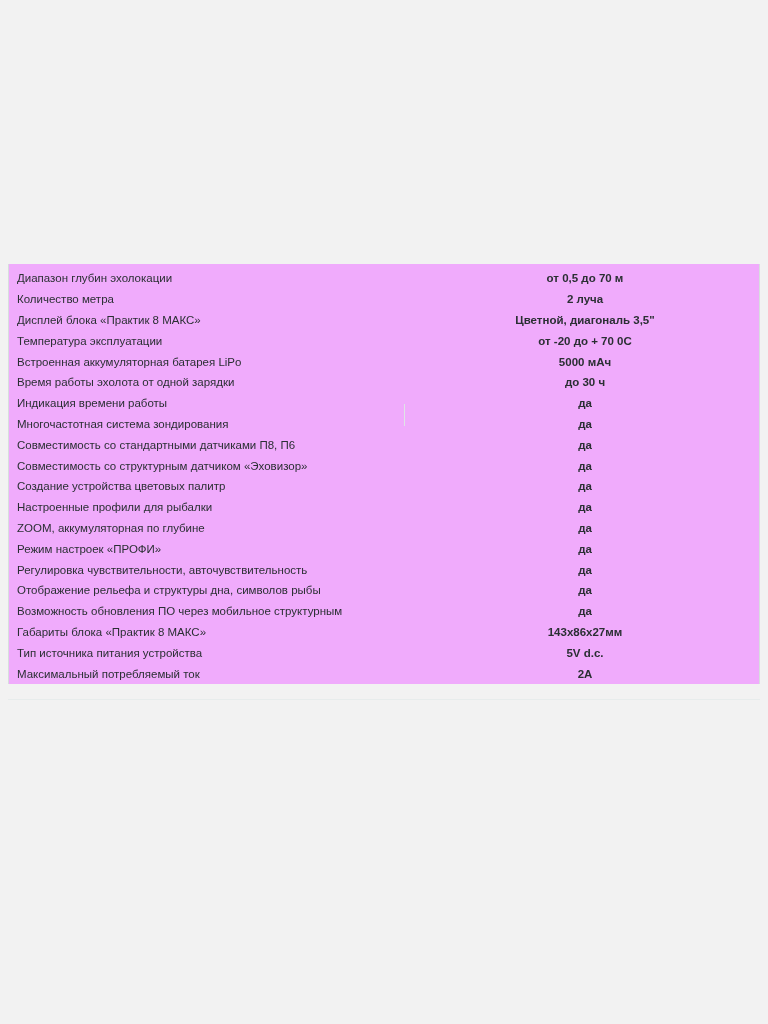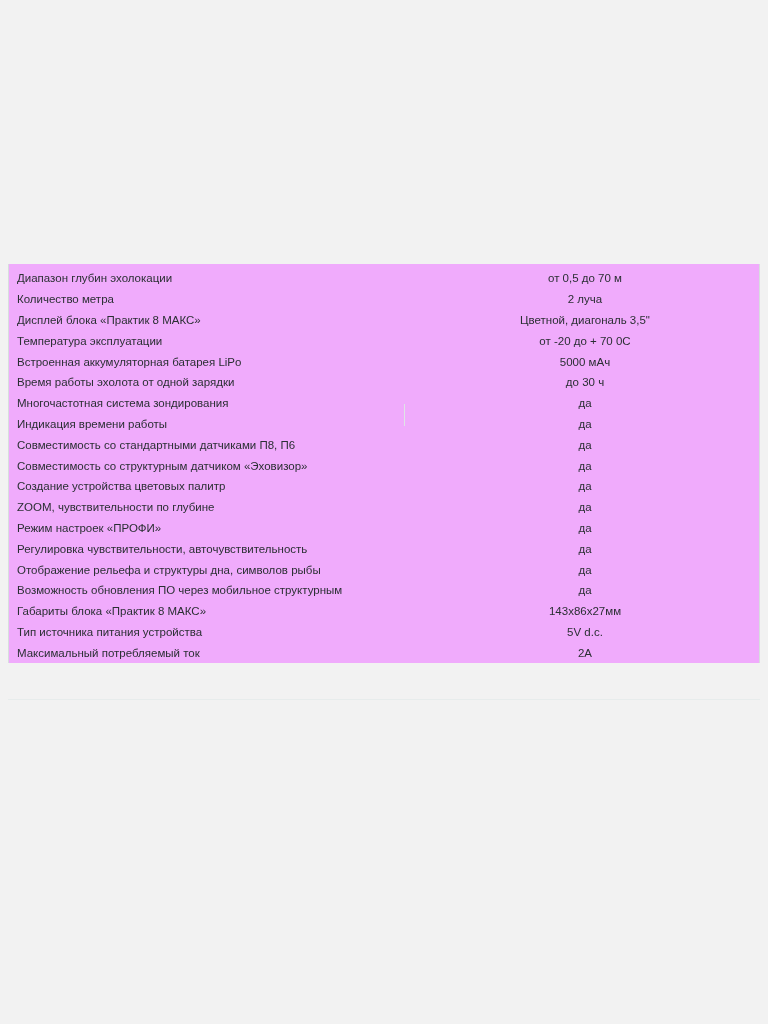"от 0,5 до 70 м" td.value { font-weight: none -> bold }
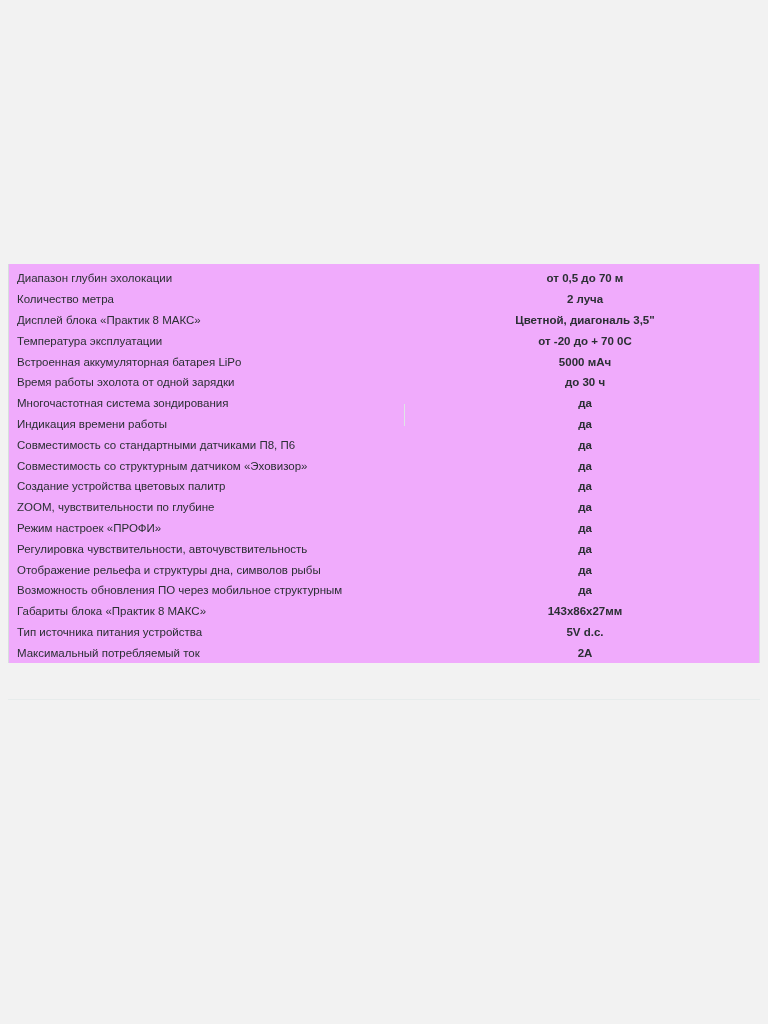"Многочастотная система зондирования" tr { order: before "Индикация времени работы" -> after "Индикация времени работы" }
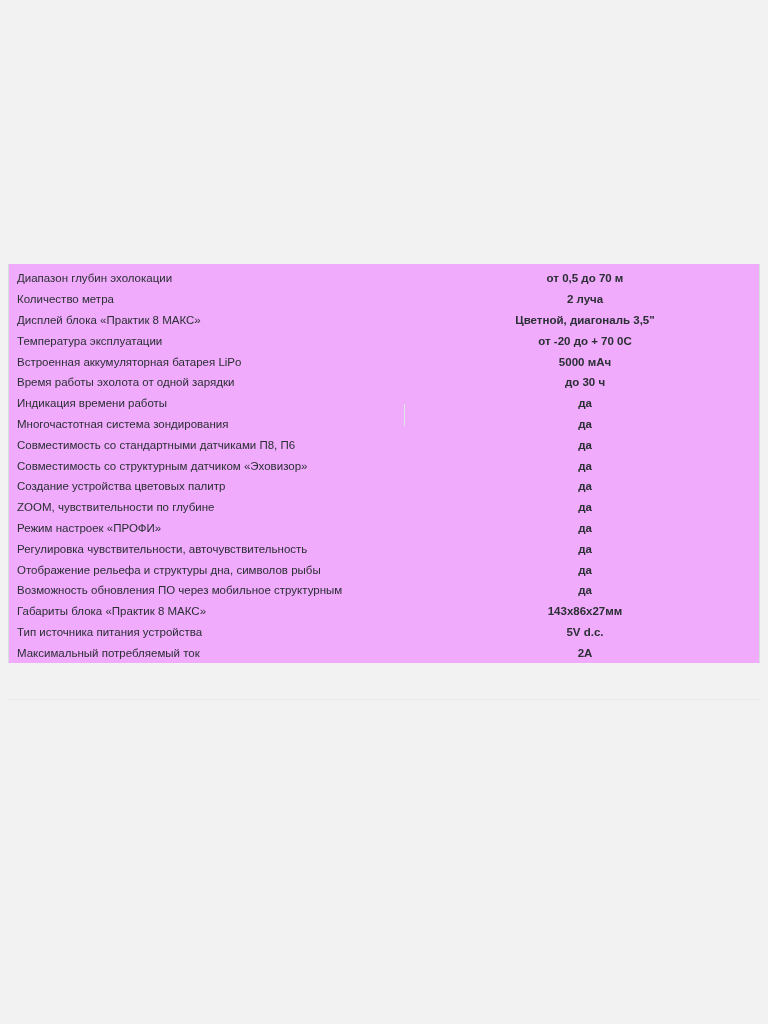"Настроенные профили для рыбалки" tr { html: none -> <tr> <td>Настроенные профили для рыбалки</td> <td>да</td> </tr> }
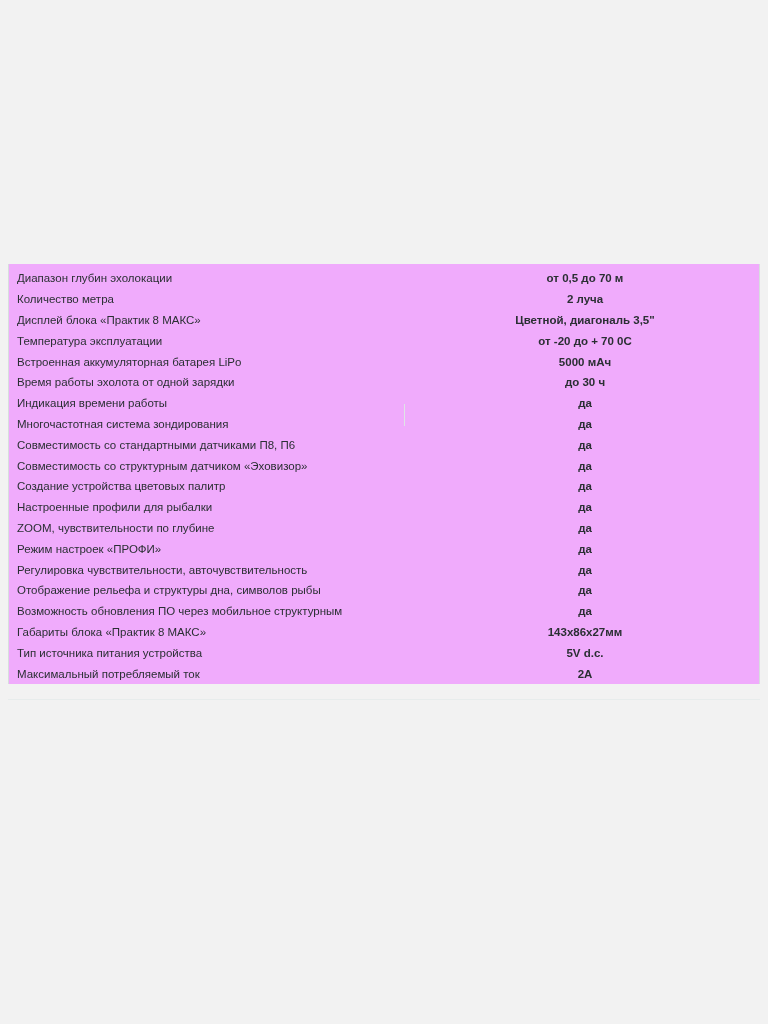"ZOOM, чувствительности по глубине" td.param { text: чувствительности -> аккумуляторная }
